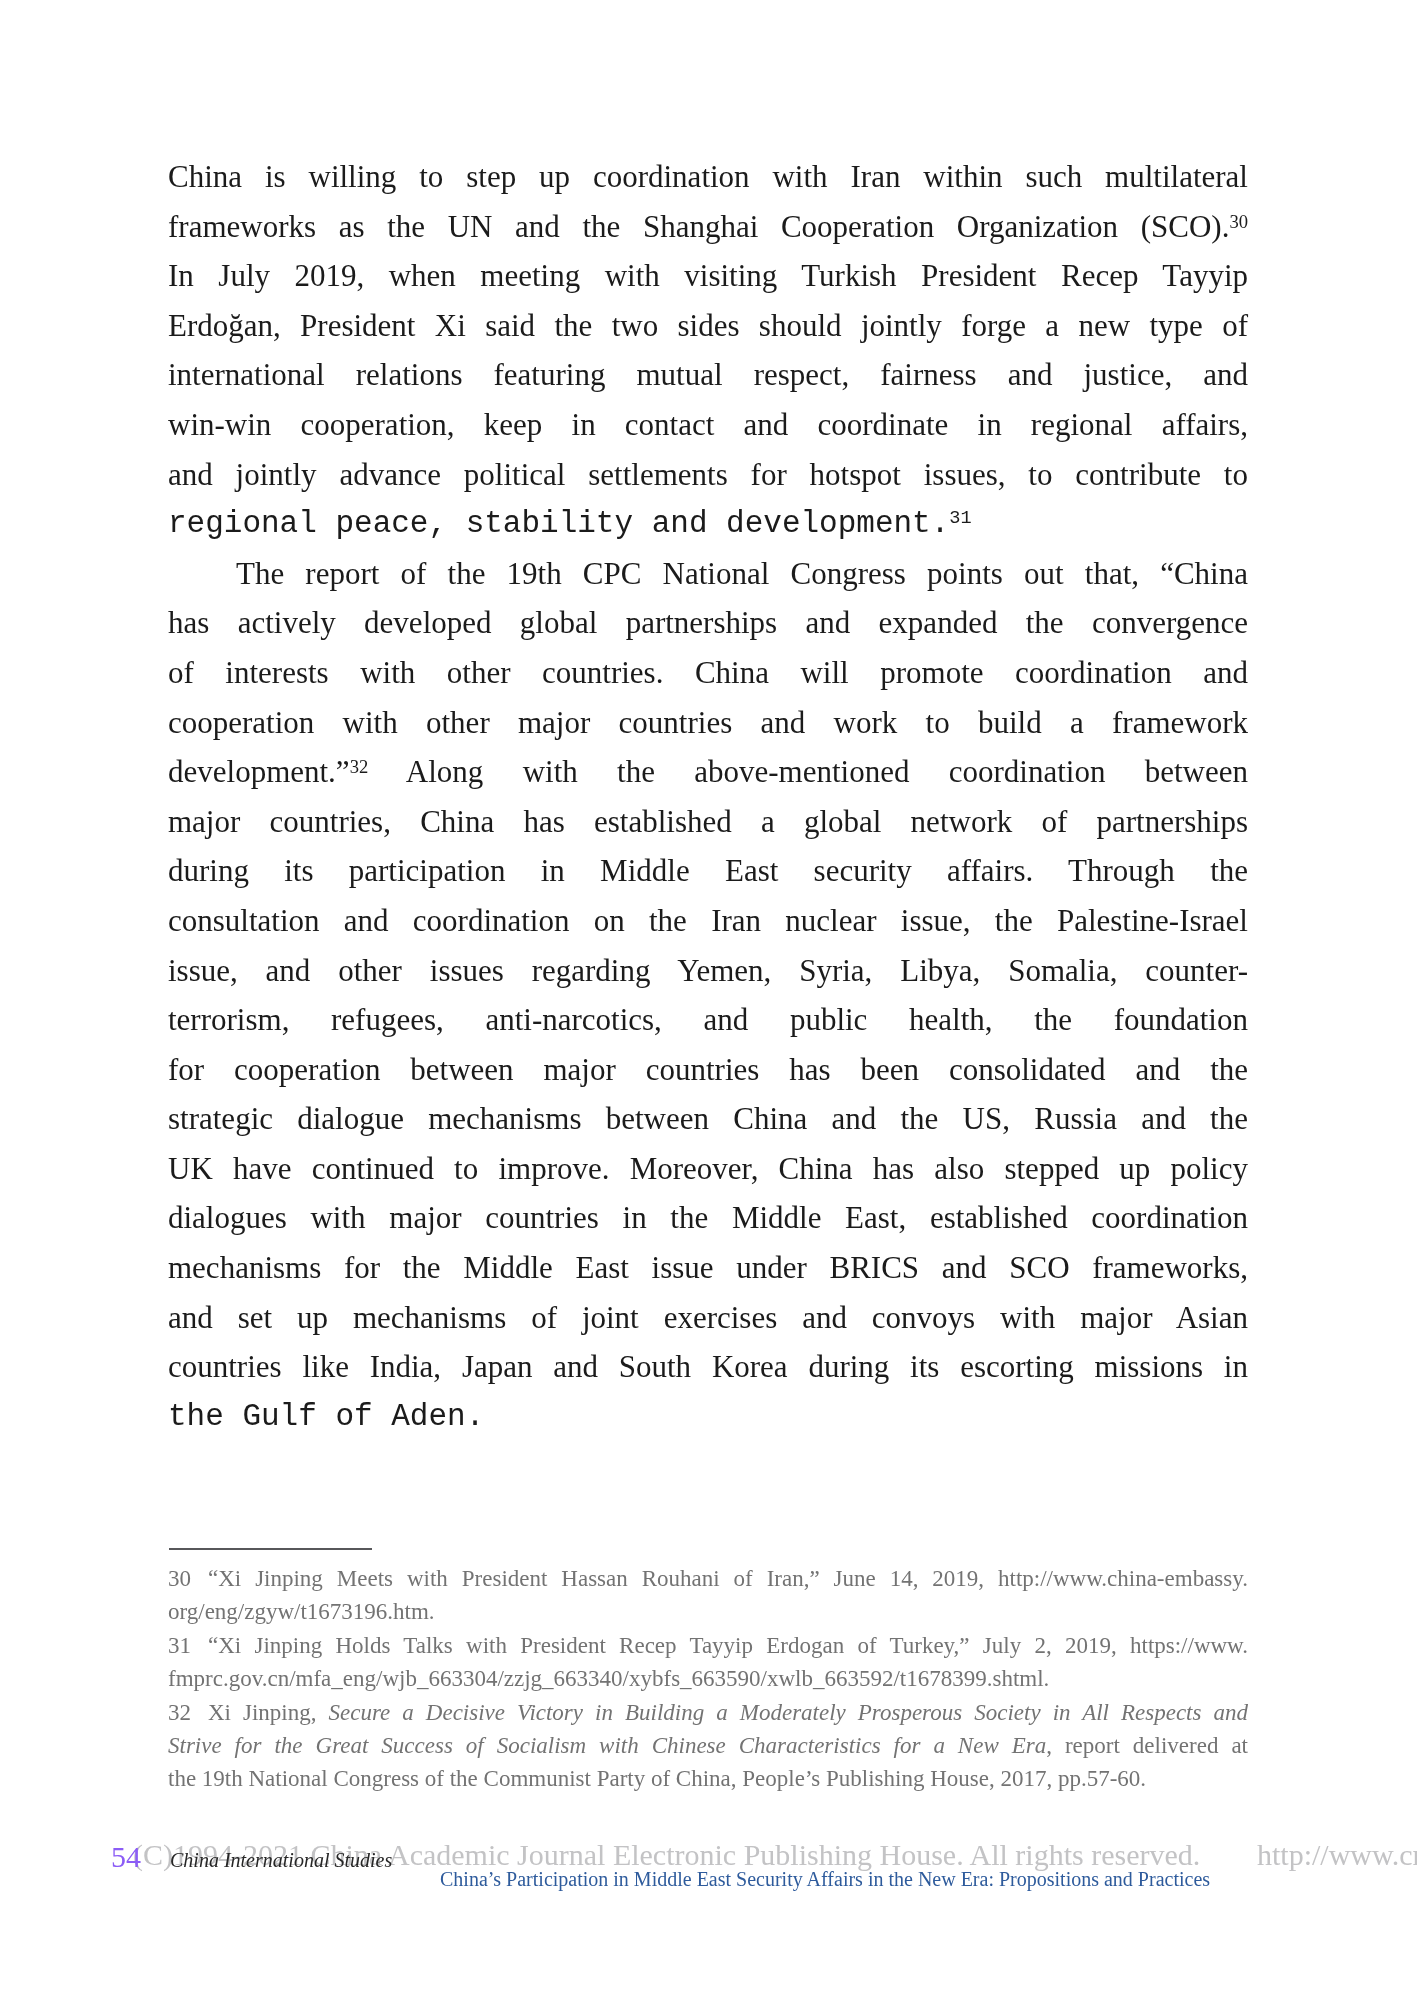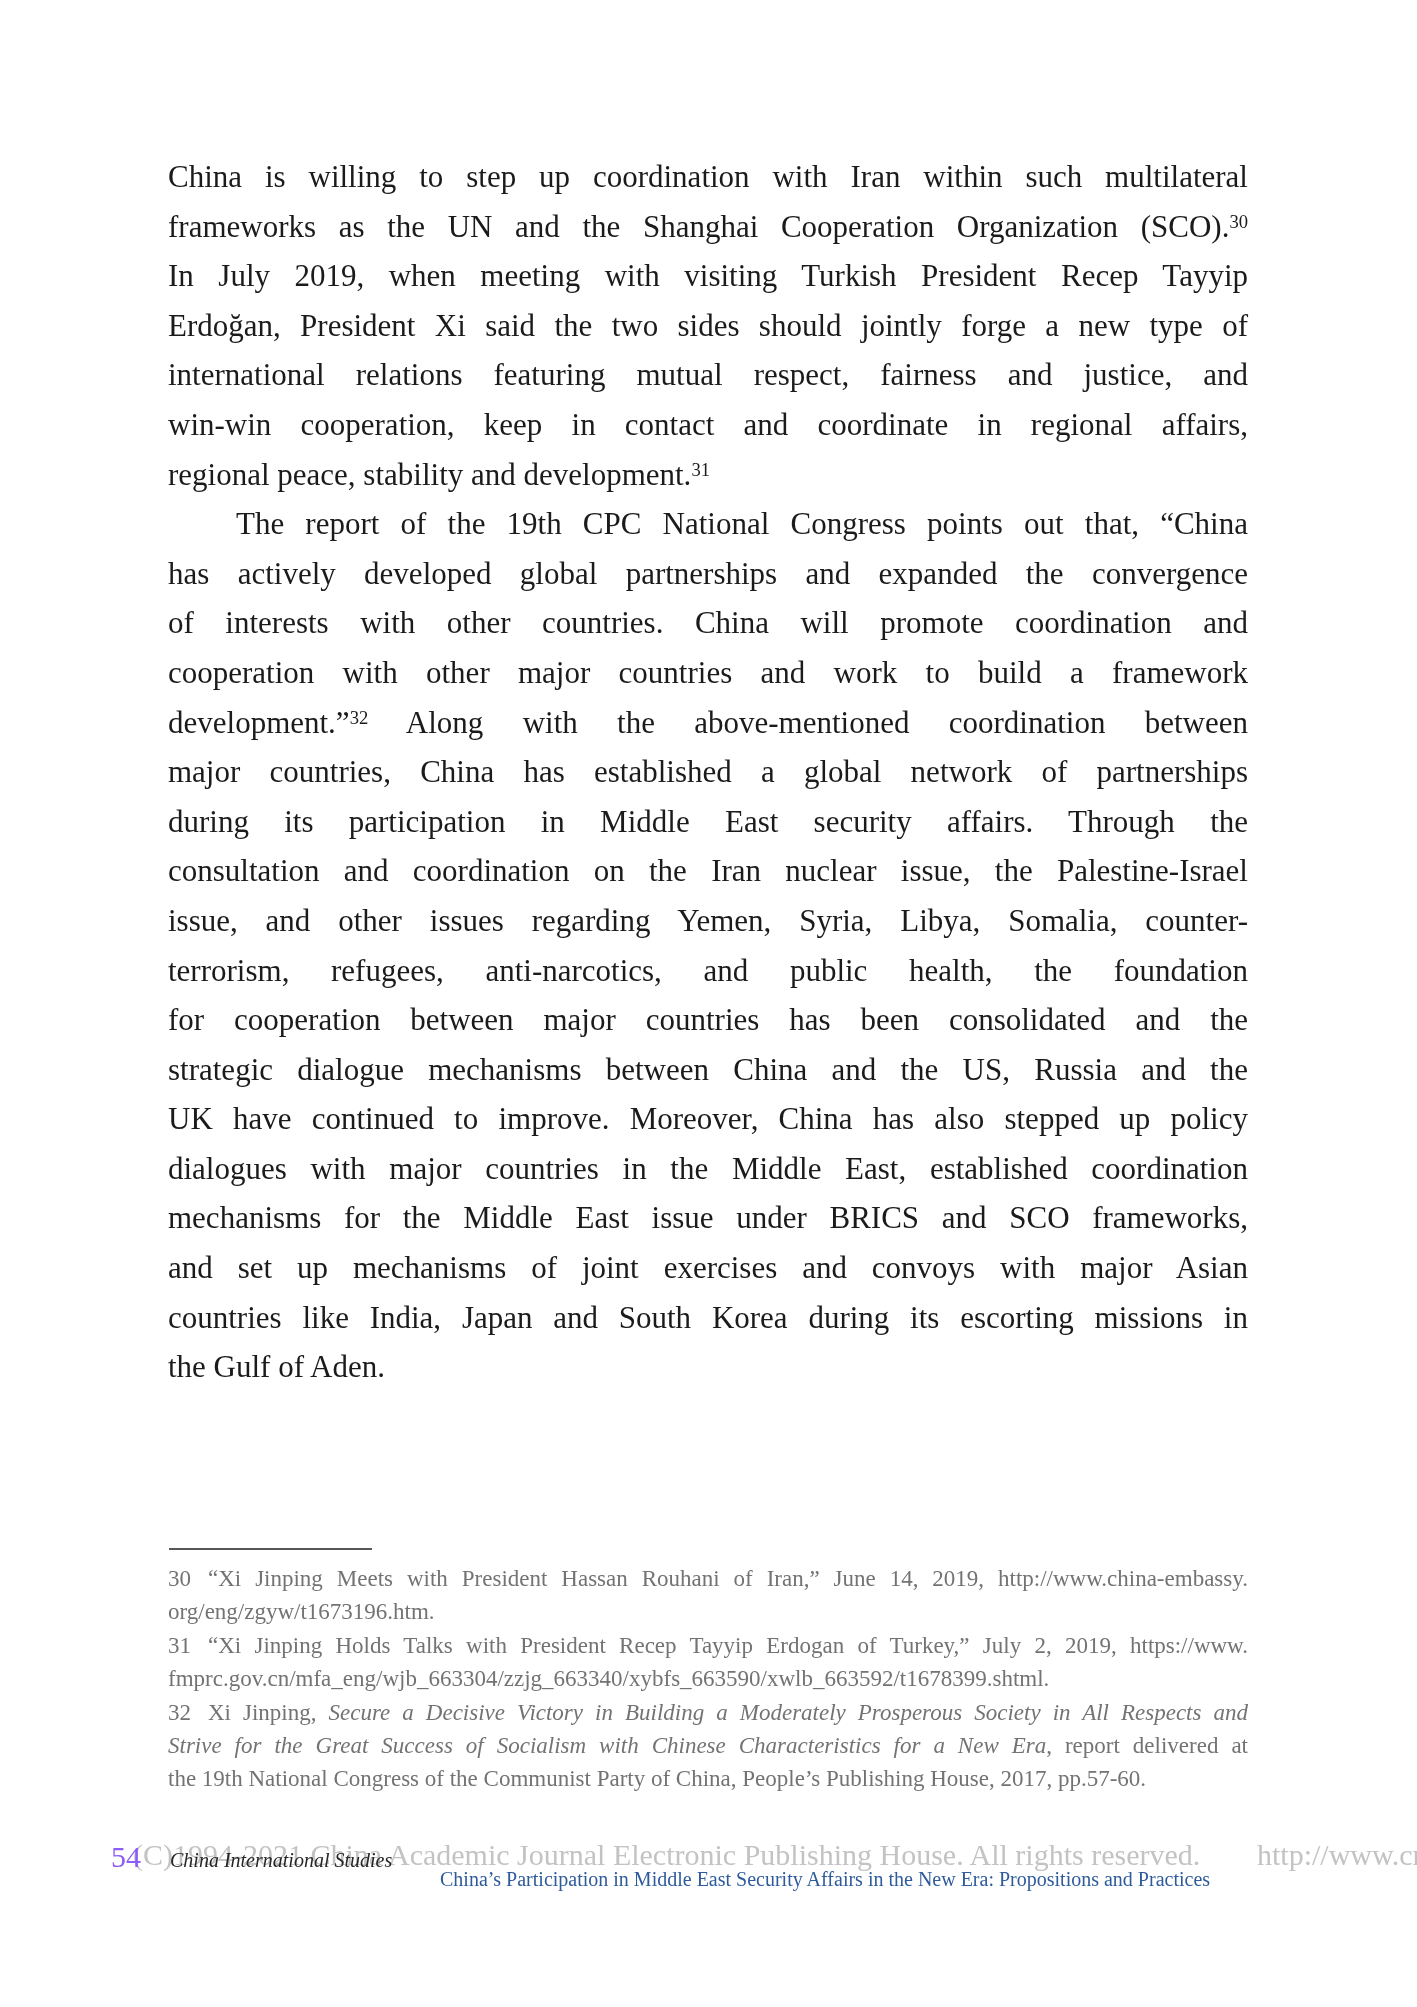"and jointly advance political" div.bline { html: none -> <div>and jointly advance political settlements for hotspot issues, to contribute to</div> }
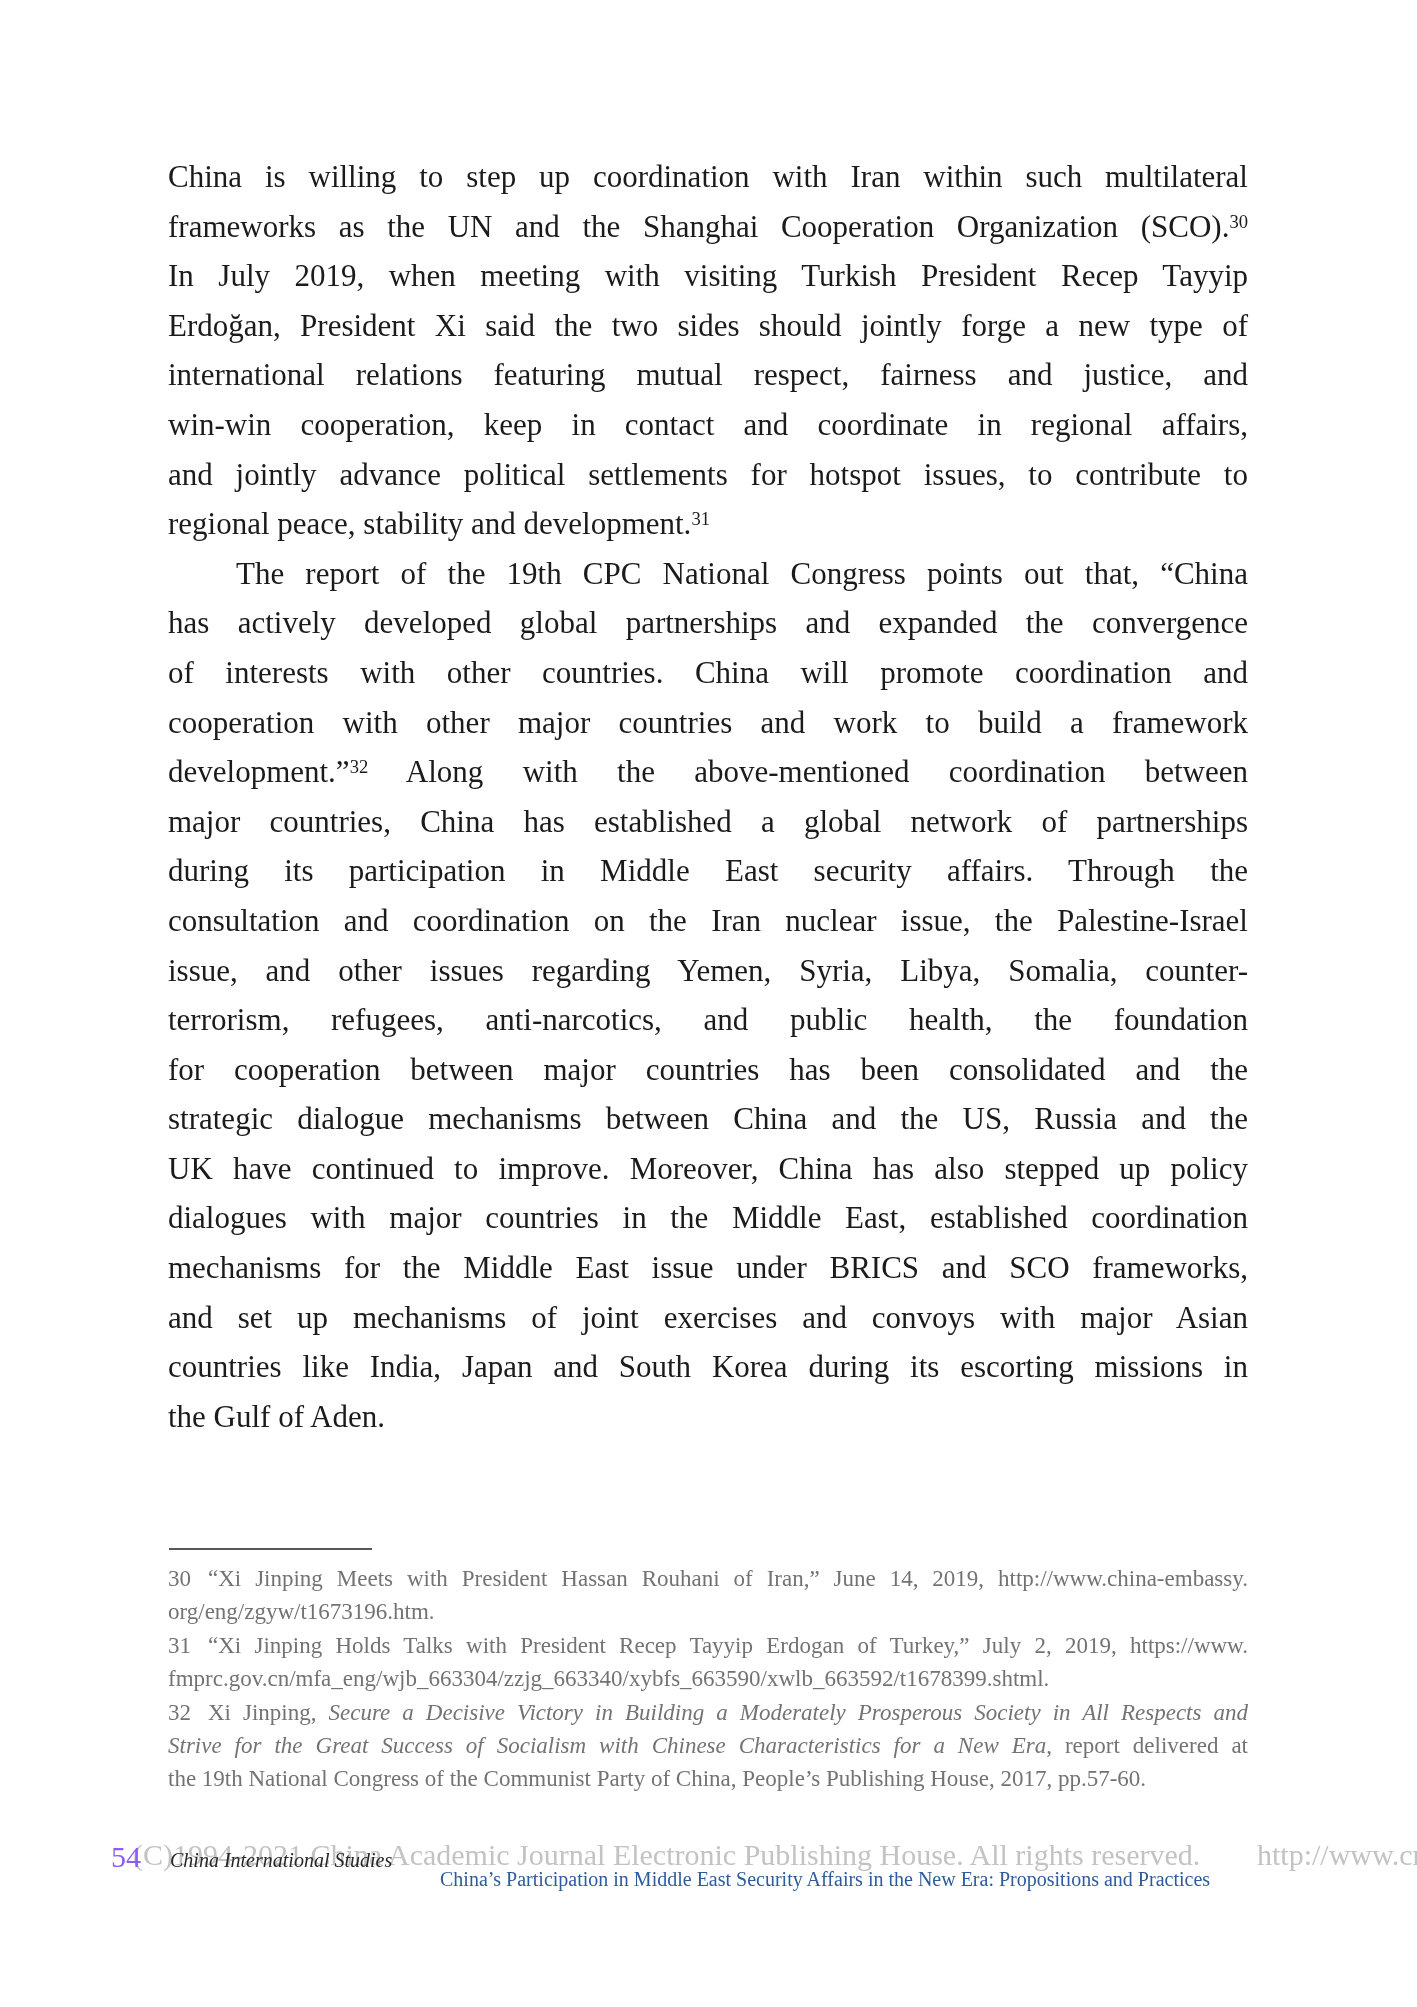"regional peace, stability and" .bline.end { font-family: none -> Liberation Mono, monospace }
